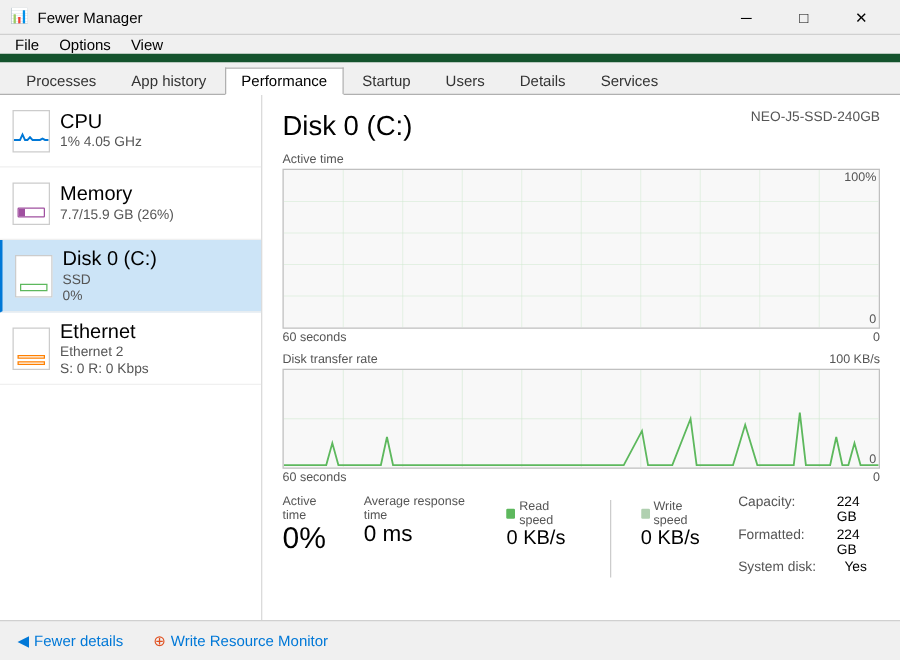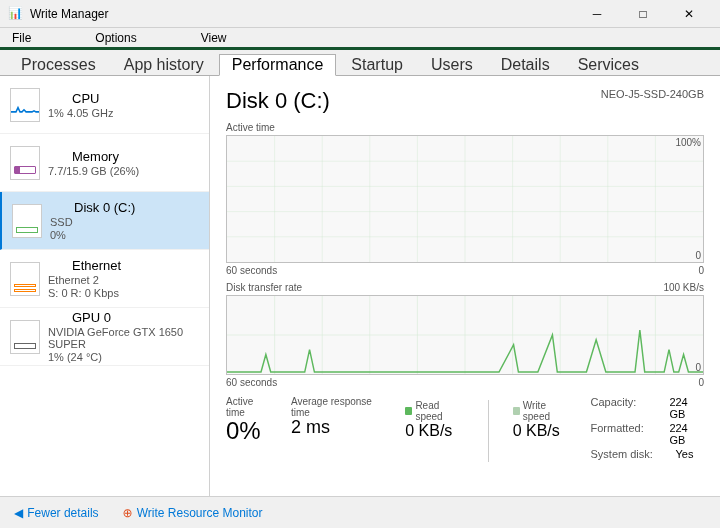"Write Manager" span.title-bar-text { text: Write -> Fewer }
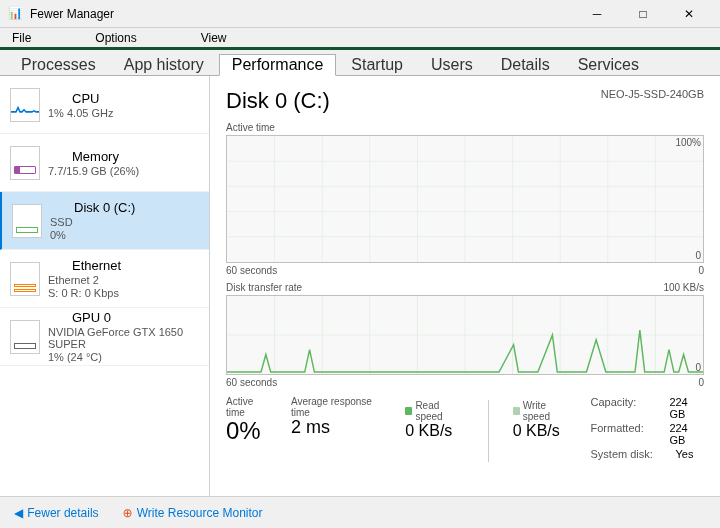"File" .menu-bar { border-bottom: 3px solid #14532d -> 7px solid #14532d; gap: 48px -> none }
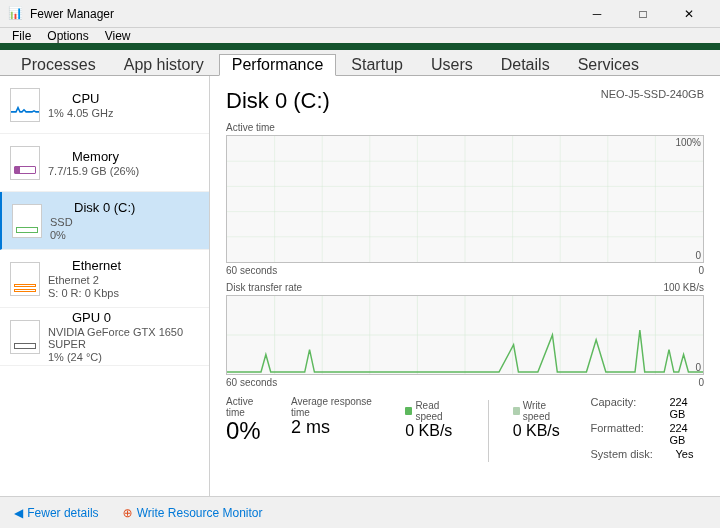"Processes" .tab { font-size: 16px -> 12px }
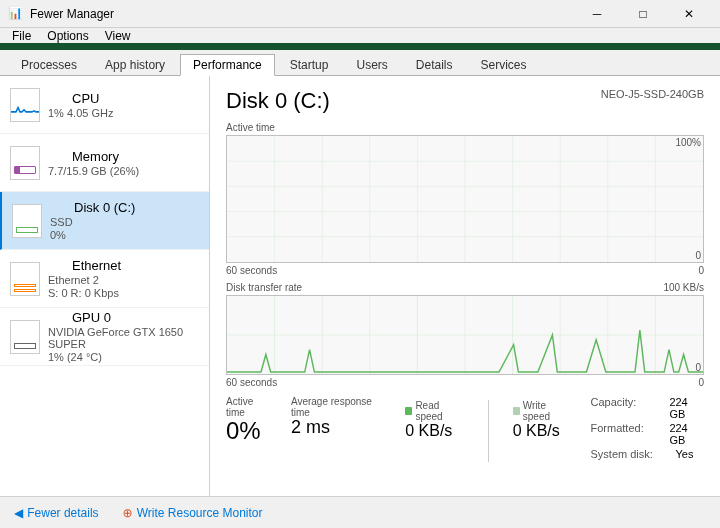"CPU" .sidebar-name { font-size: 13px -> 16px; margin-left: 24px -> none }
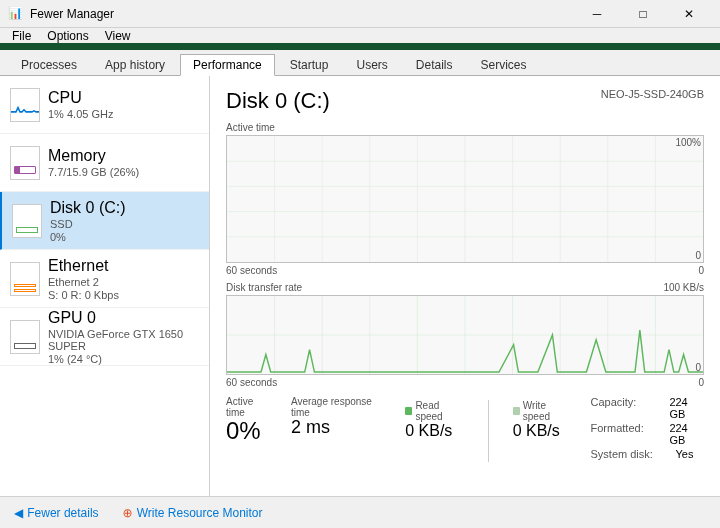"GPU 0" div.sidebar-item { html: <div> <div> <div></div> </div> <div> <div>GPU 0</div> <div>NVIDIA GeForce GTX 1650 SUPER</div> <div>1% (24 °C)</div> </div> </div> -> none }
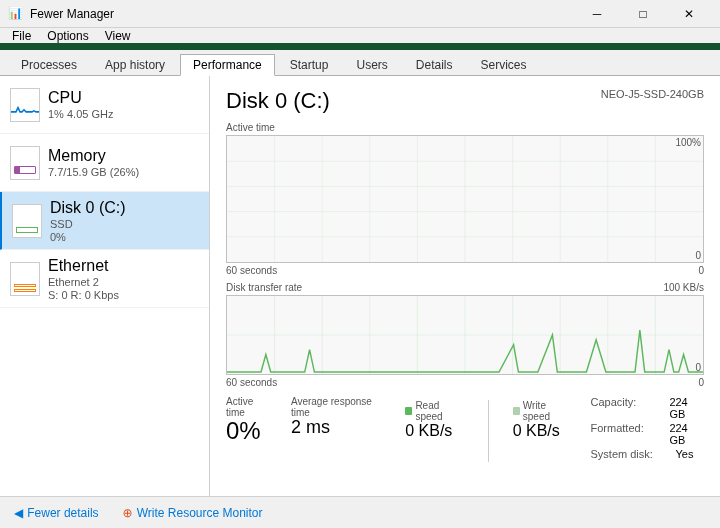"2 ms" div.stat-value-small { text: 2 -> 0 }
